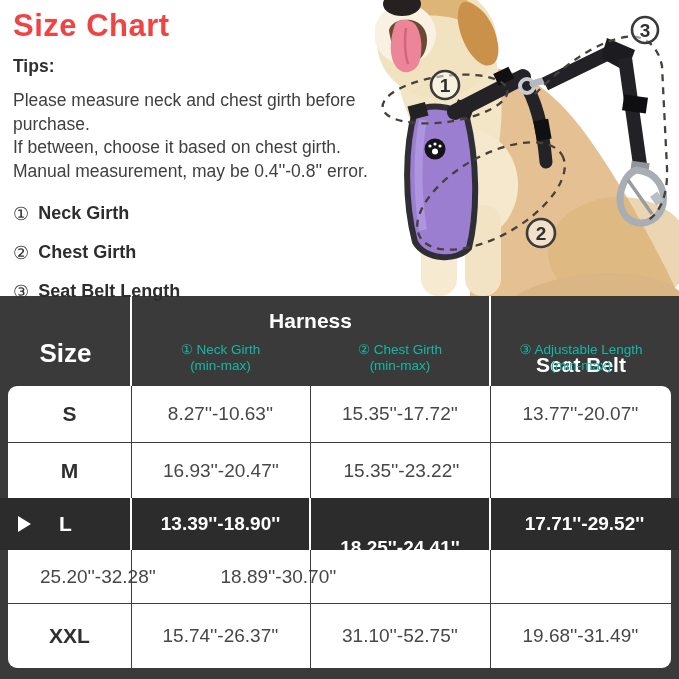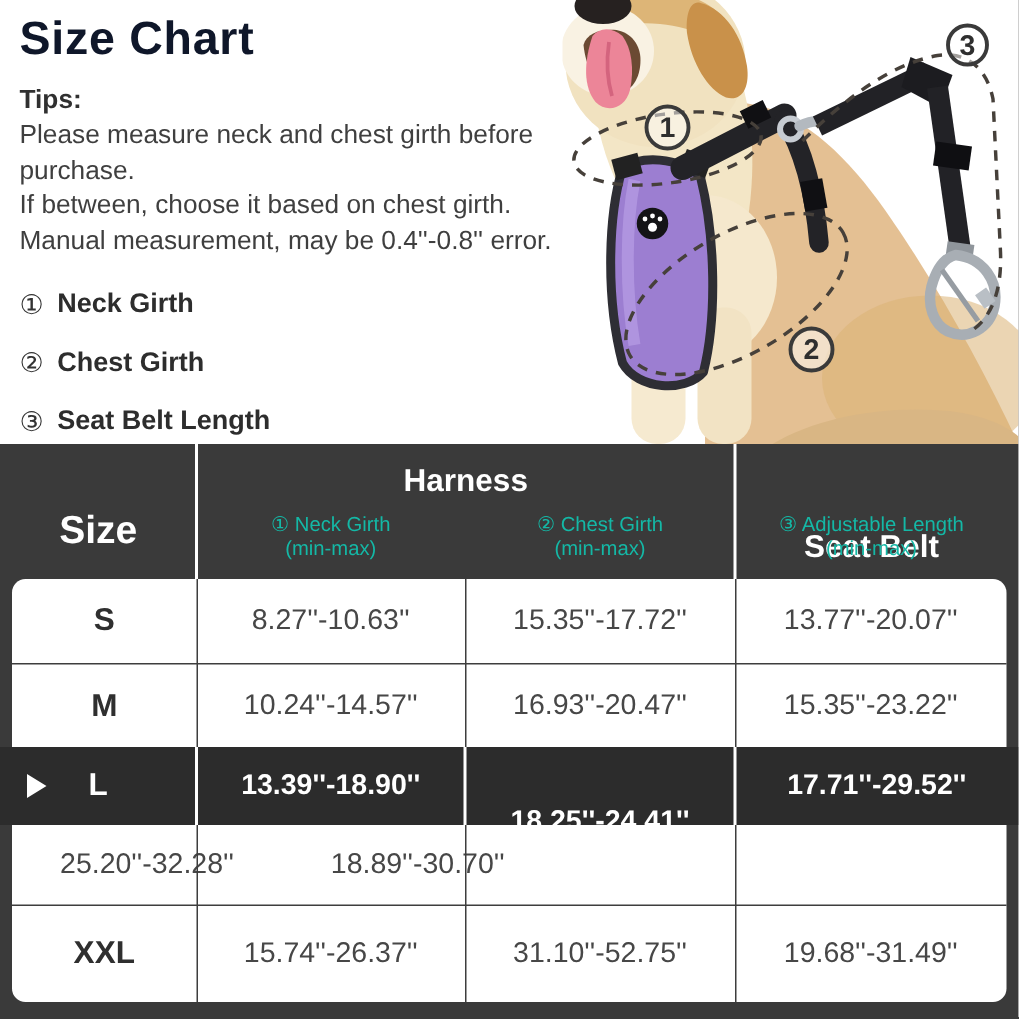"Size Chart" .title { color: #0f172a -> #ef4444 }
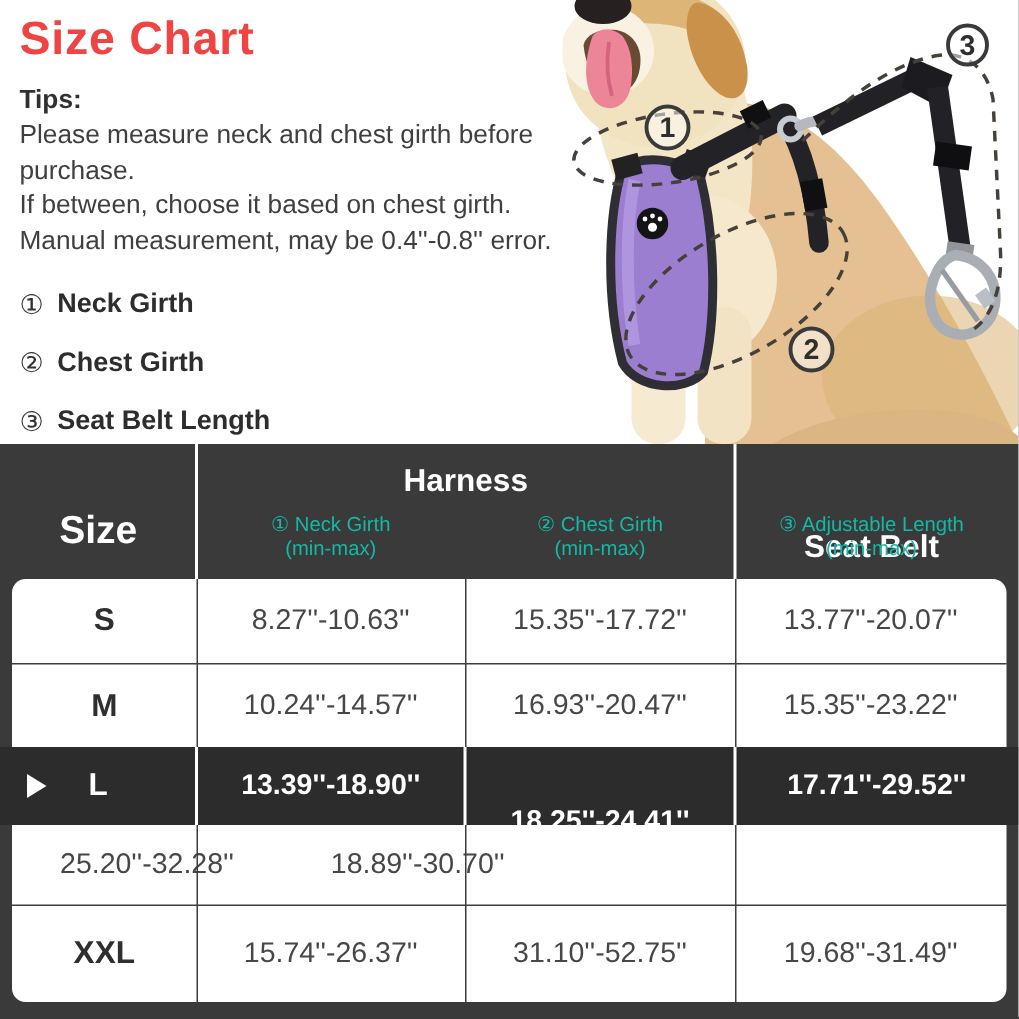"Please measure neck and chest" .tips-body { margin-top: 1px -> 12px }
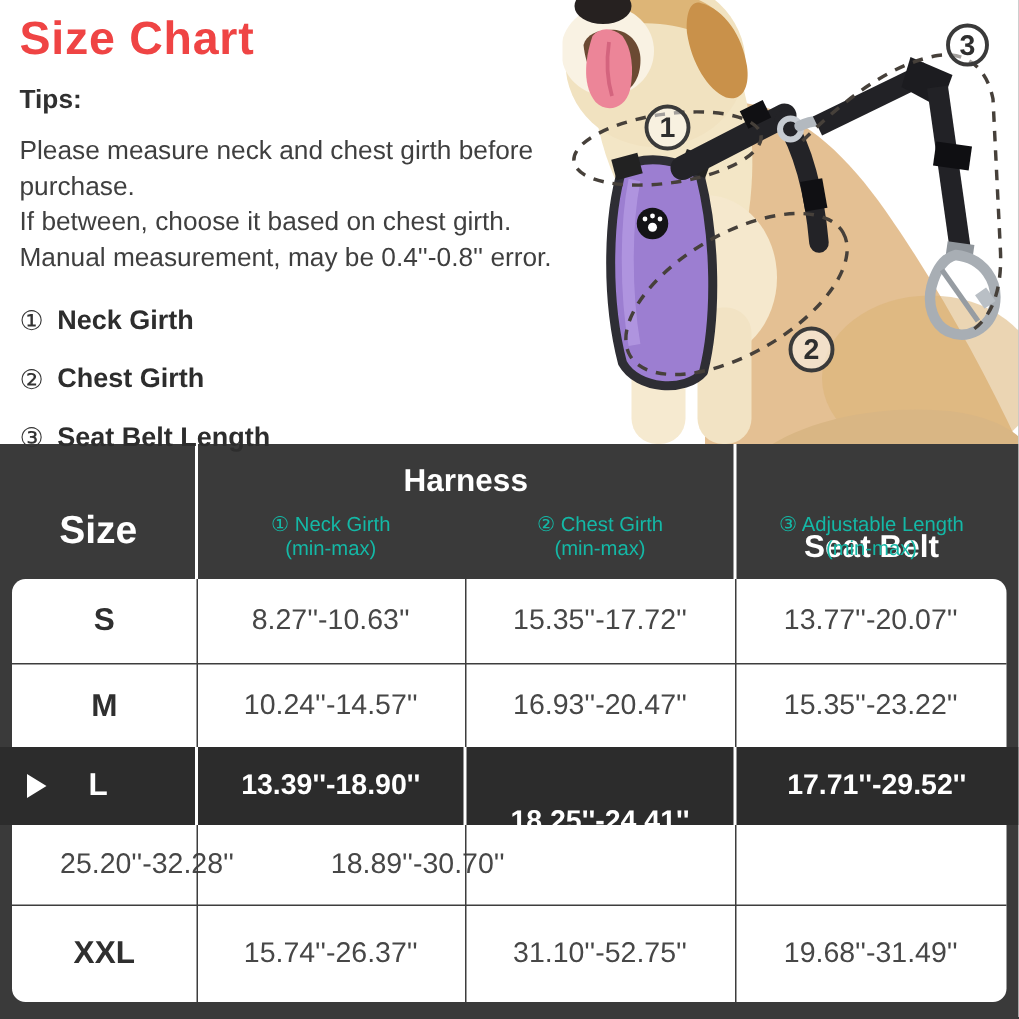"10.24''-14.57''" div.cell { html: <div>10.24''-14.57''</div> -> none }
